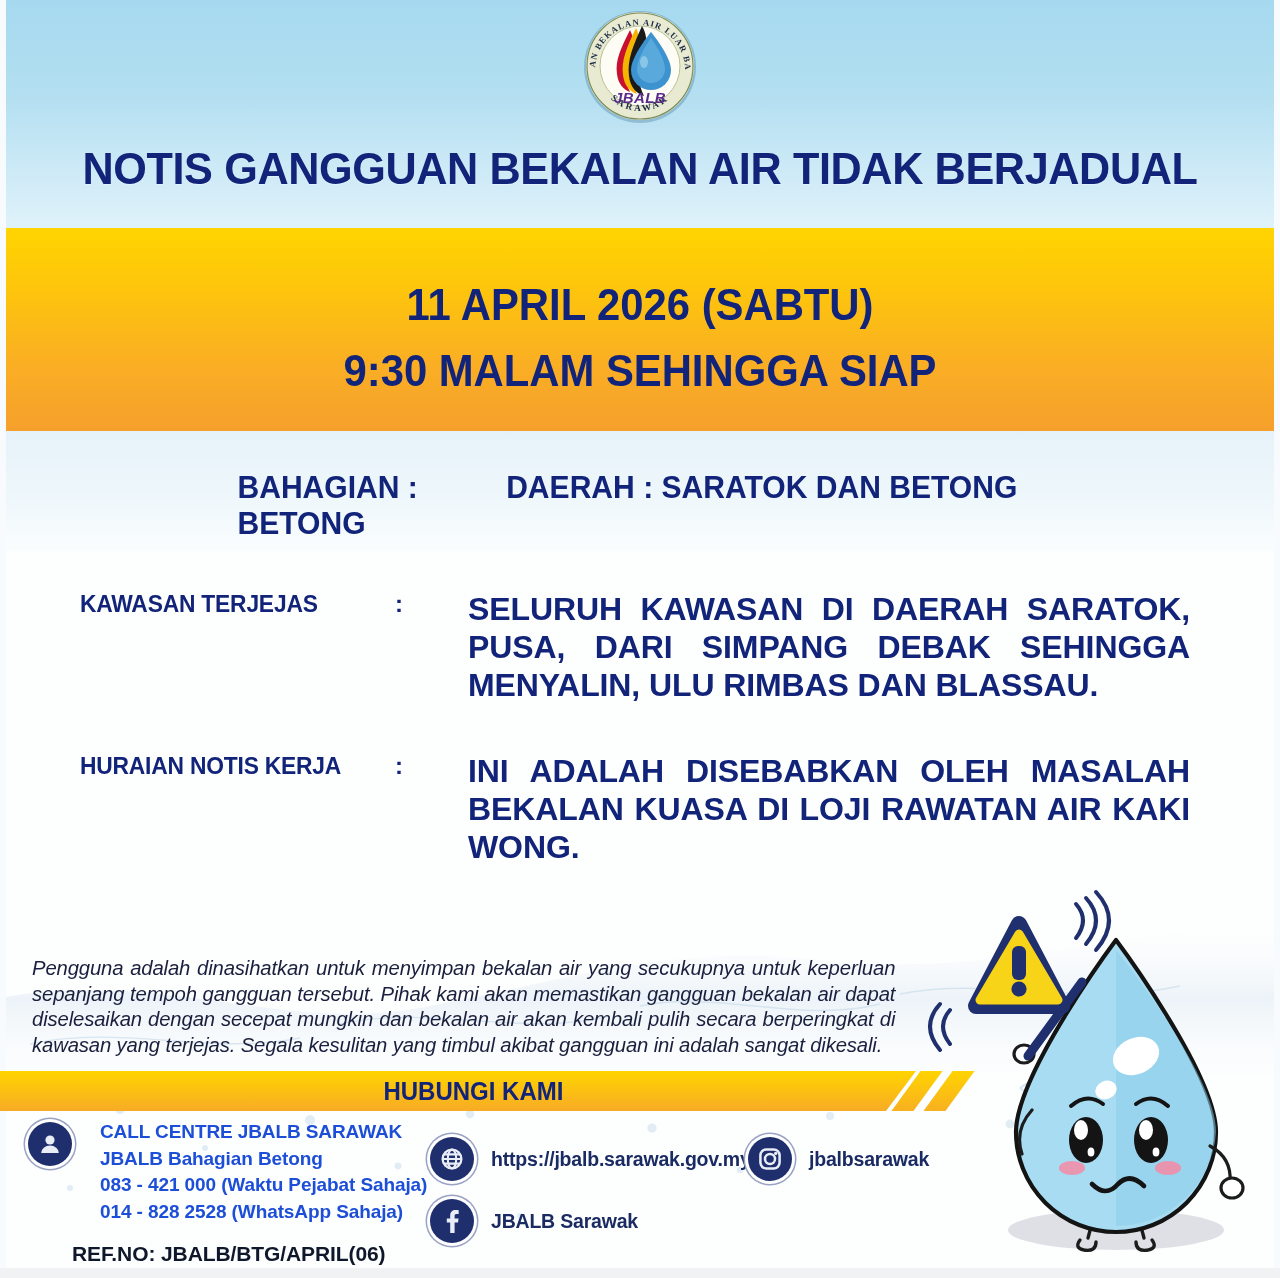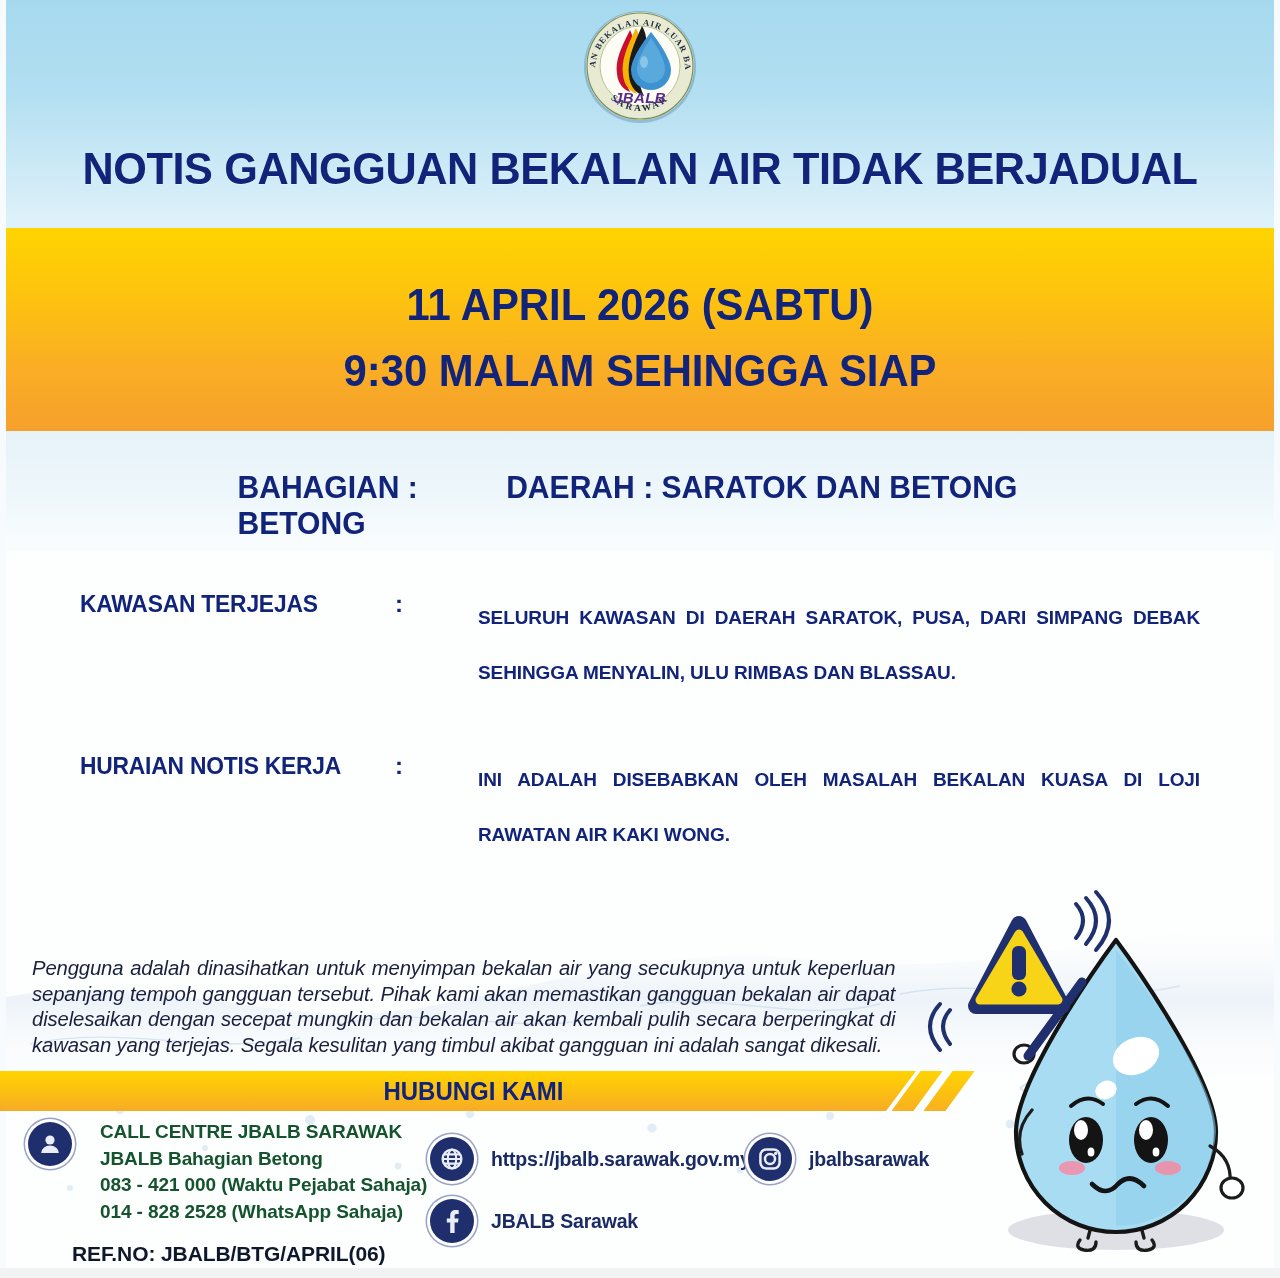"SELURUH KAWASAN DI DAERAH SARATOK," .detail .val { font-size: 19px -> 32px; left: 398px -> 388px; line-height: 55px -> 38px }
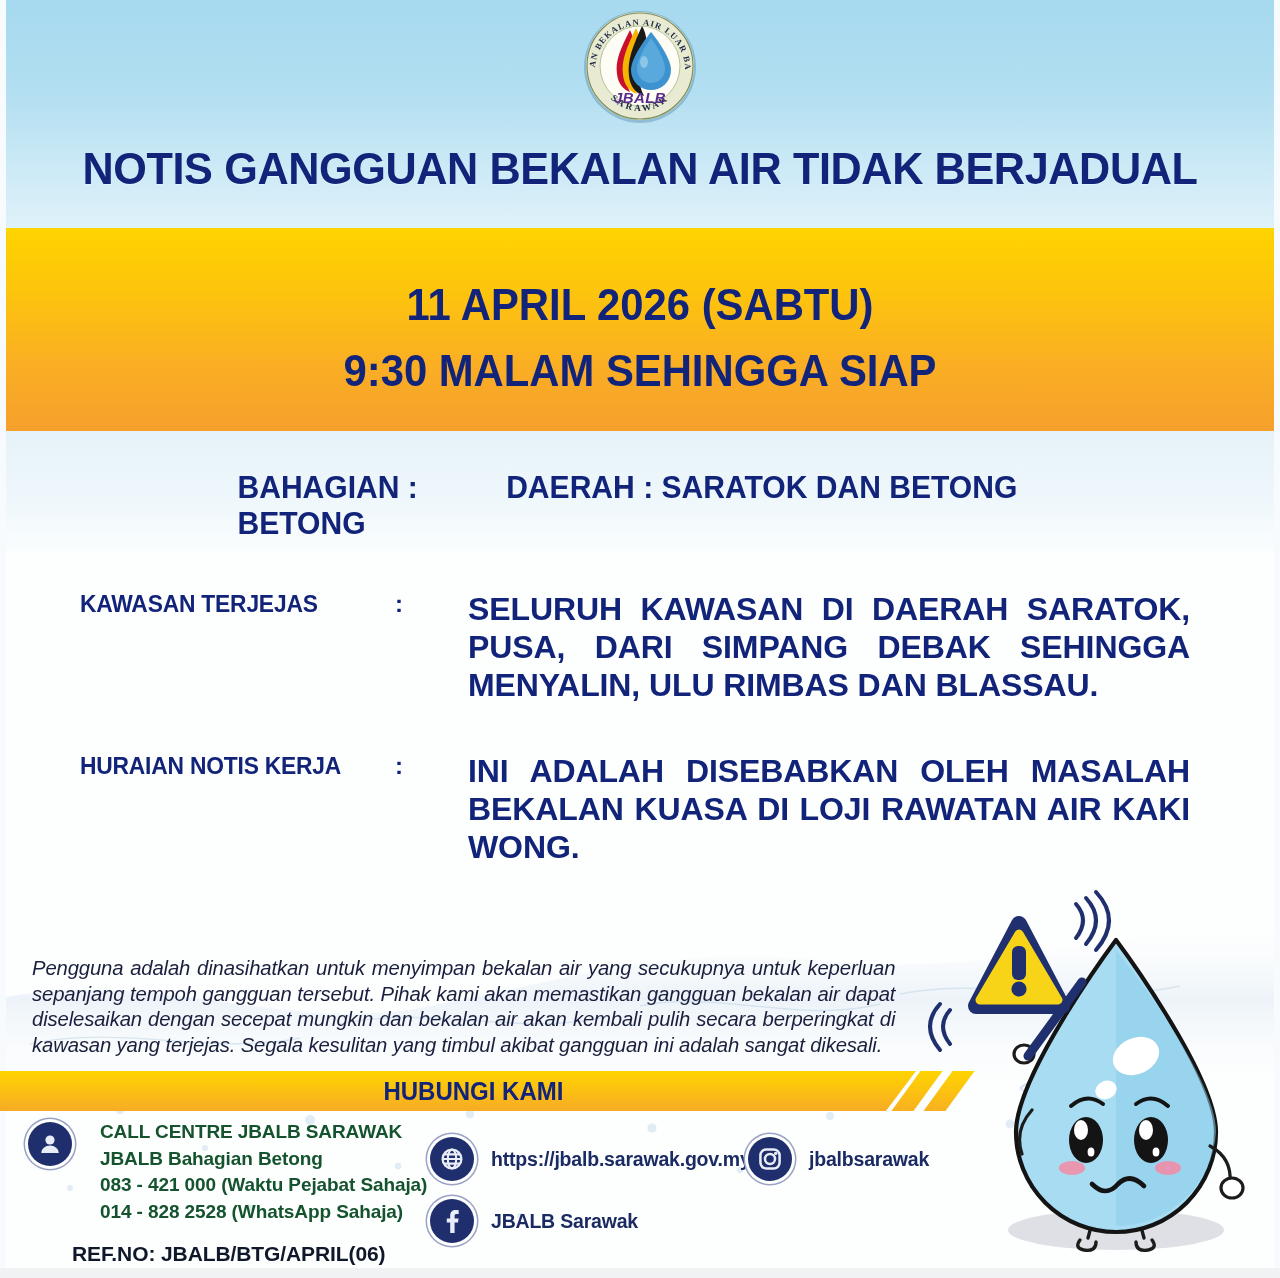"CALL CENTRE JBALB SARAWAK" .ct-lines { color: #14532d -> #1d4ed8 }
